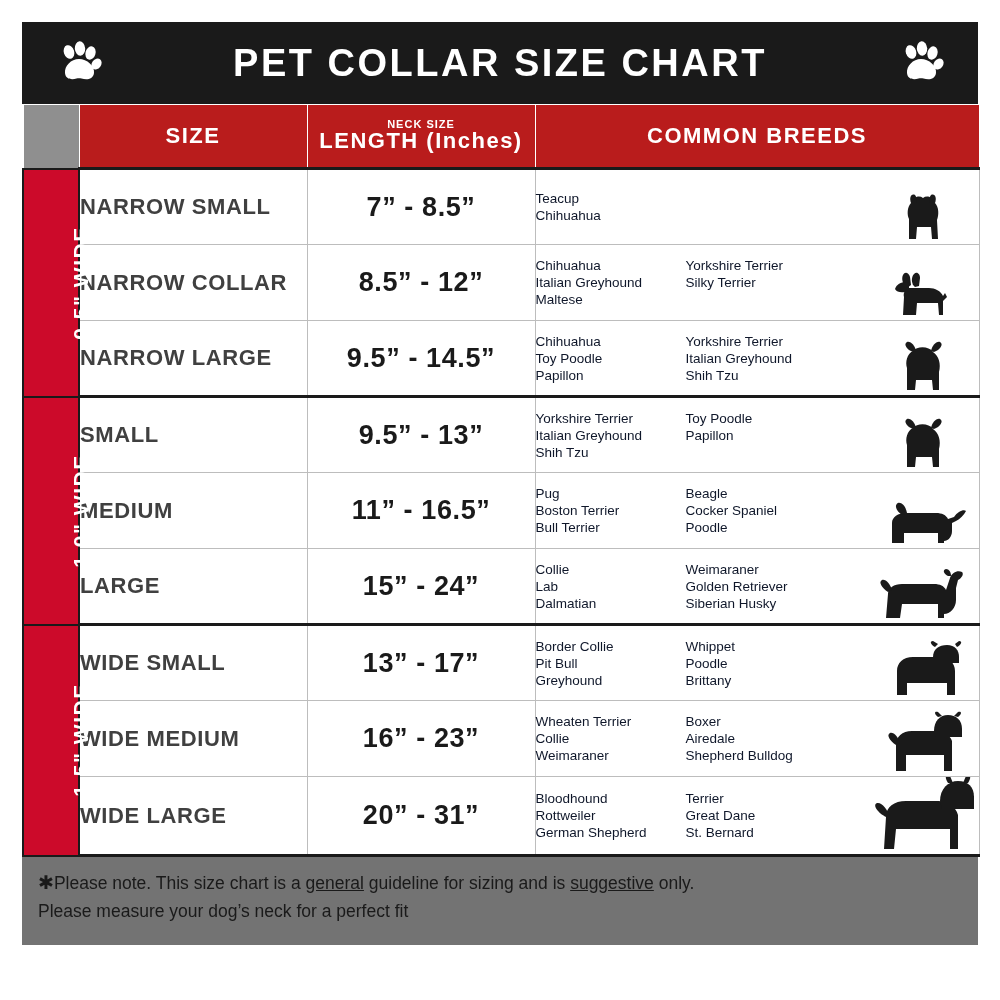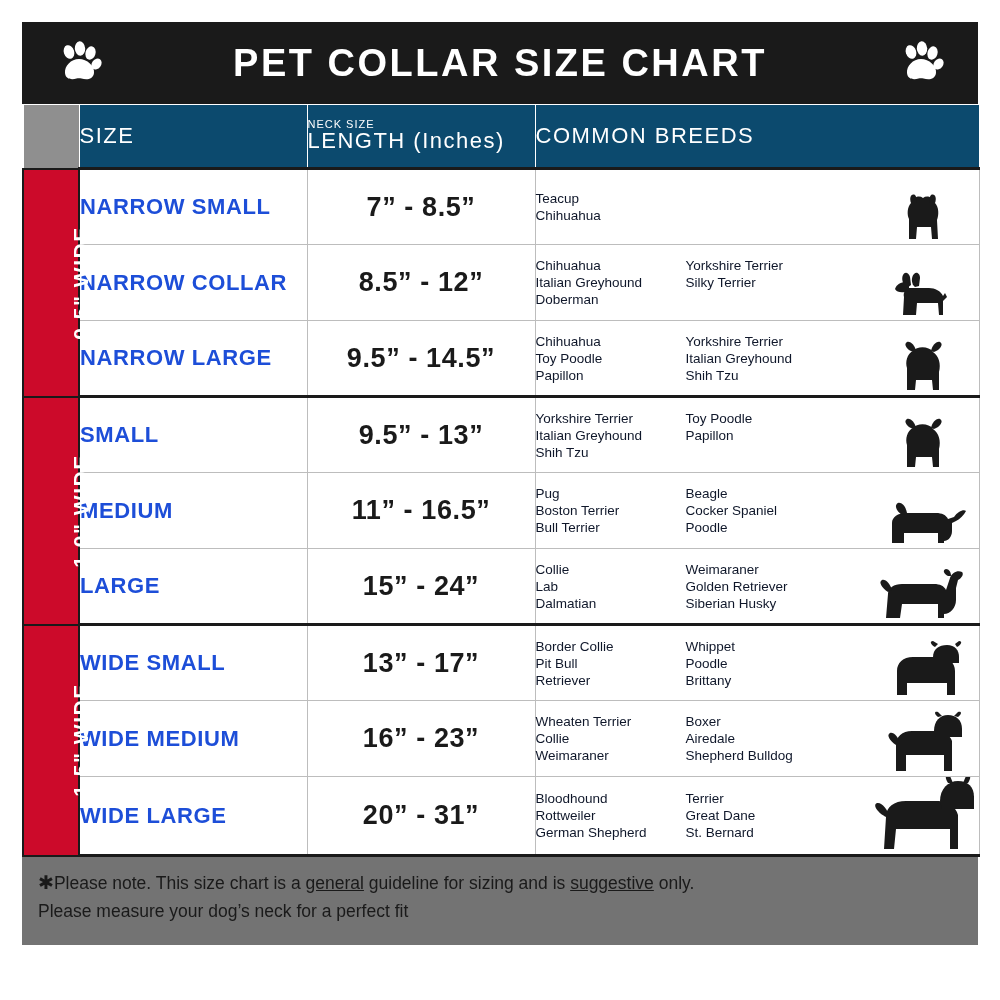"SIZE" .hdr-red { background: #0c4a6e -> #b91c1c; font-weight: normal -> bold; text-align: none -> center }
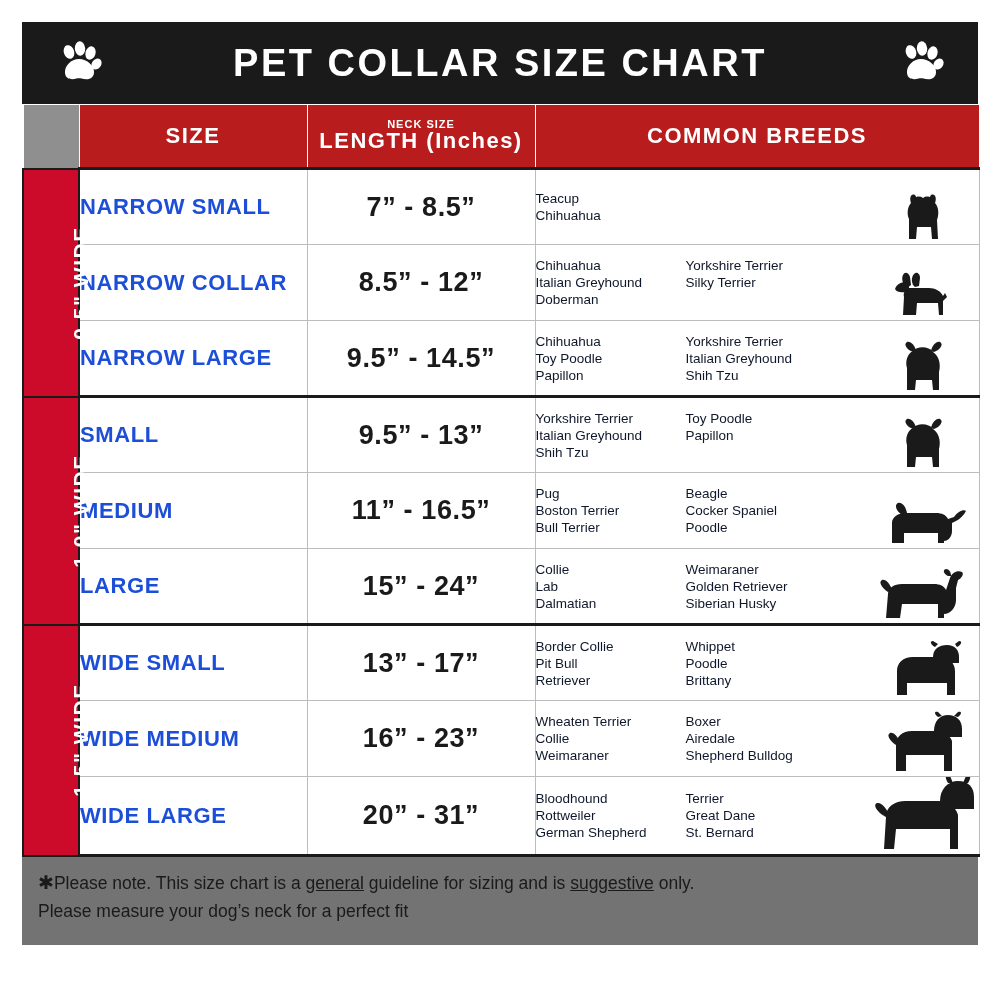"NARROW SMALL" .cell-size { color: #1d4ed8 -> #404040 }
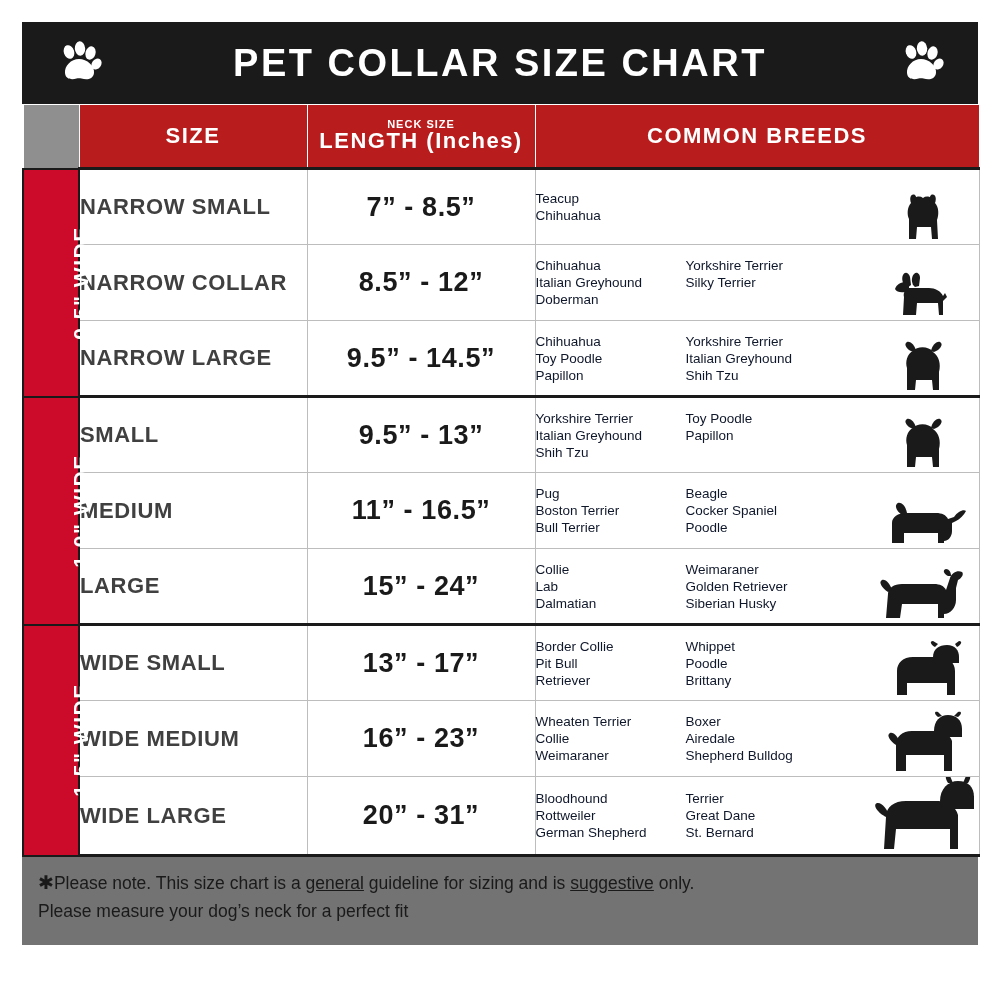"Doberman" div { text: Doberman -> Maltese }
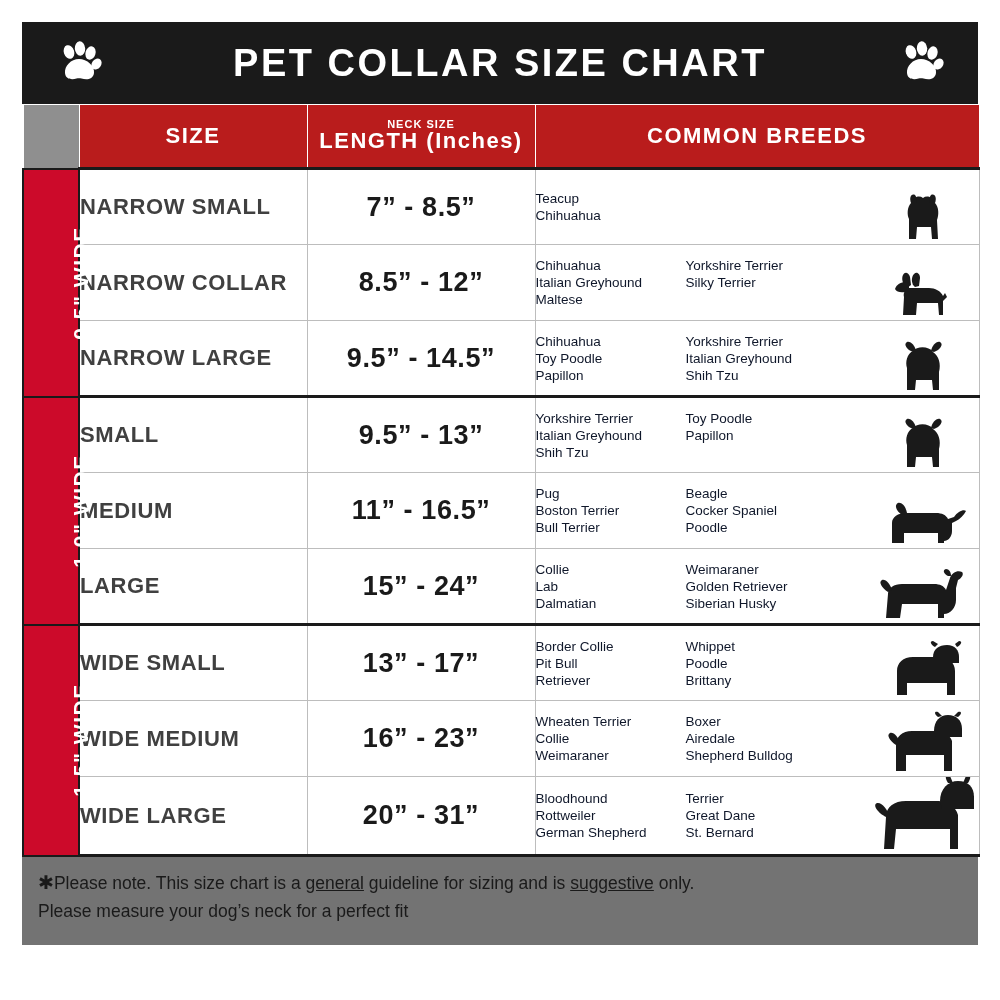"Retriever" div { text: Retriever -> Greyhound }
